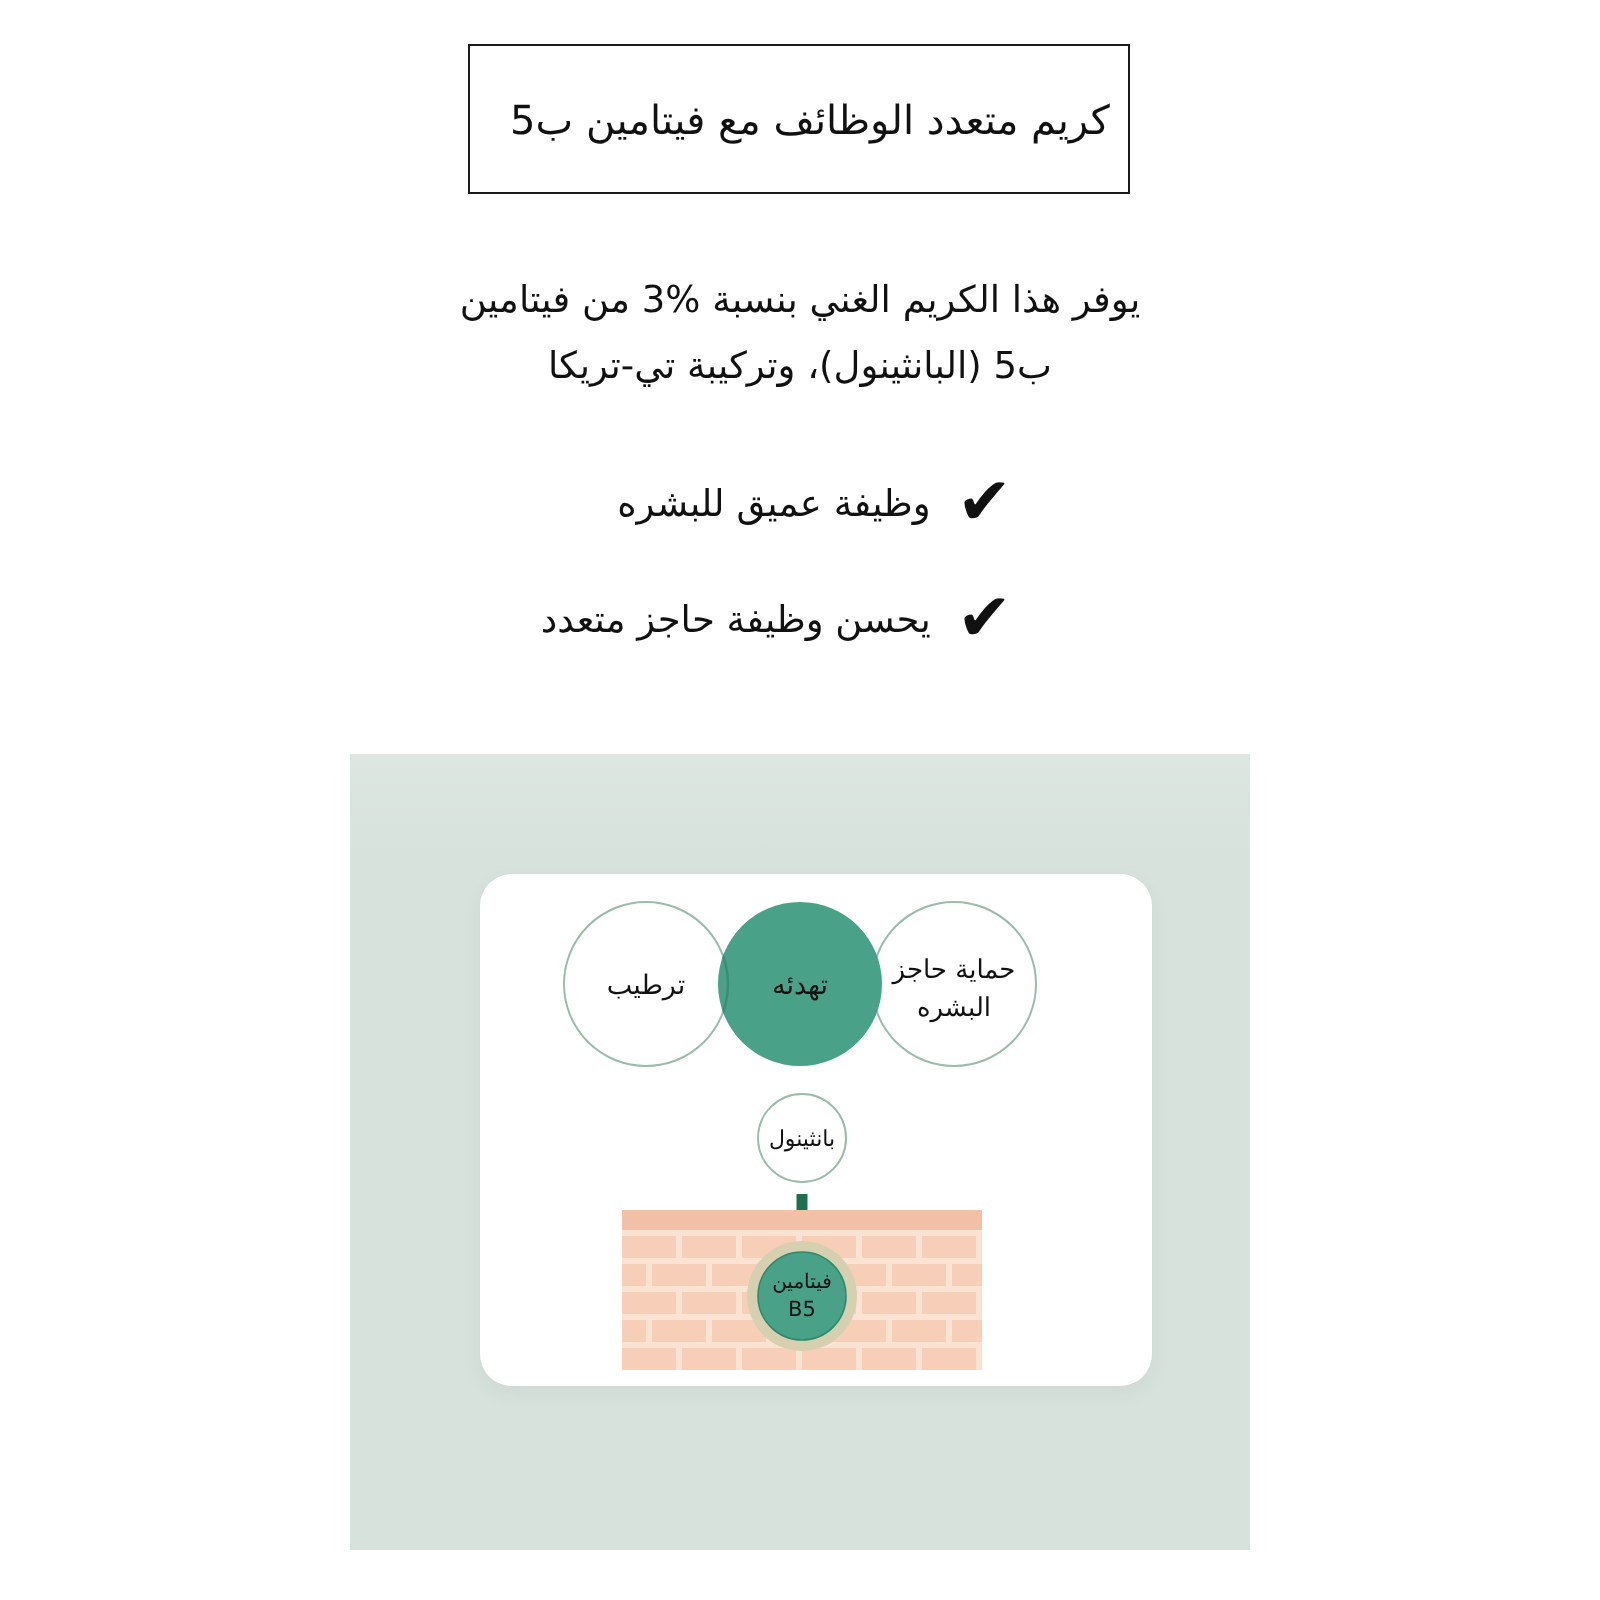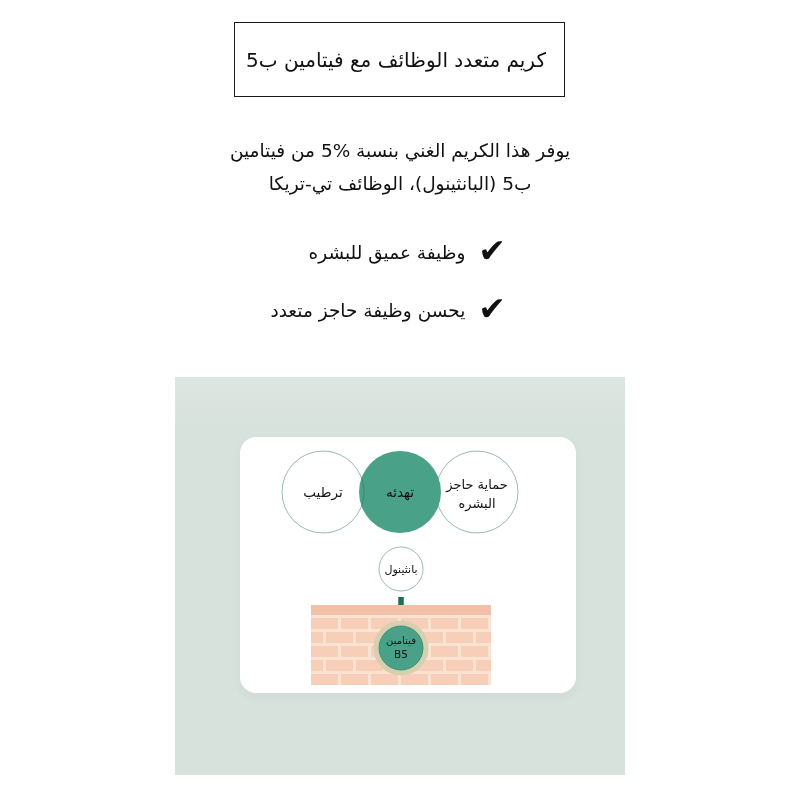"كريم متعدد الوظائف مع فيتامين" .title-box { justify-content: flex-end -> center }
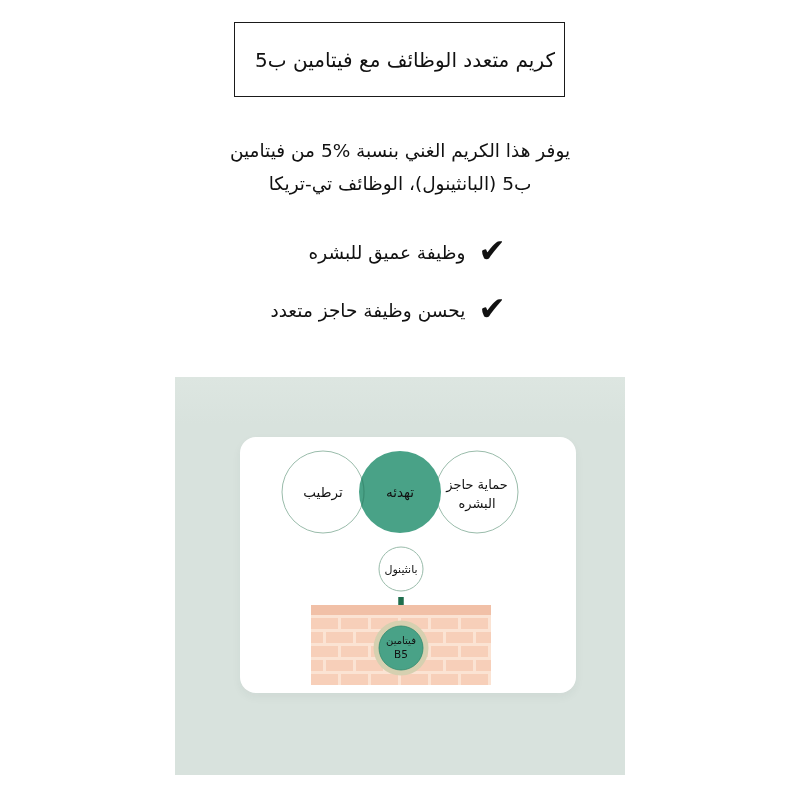"يوفر هذا الكريم الغني بنسبة" div { text: %5 -> %3 }
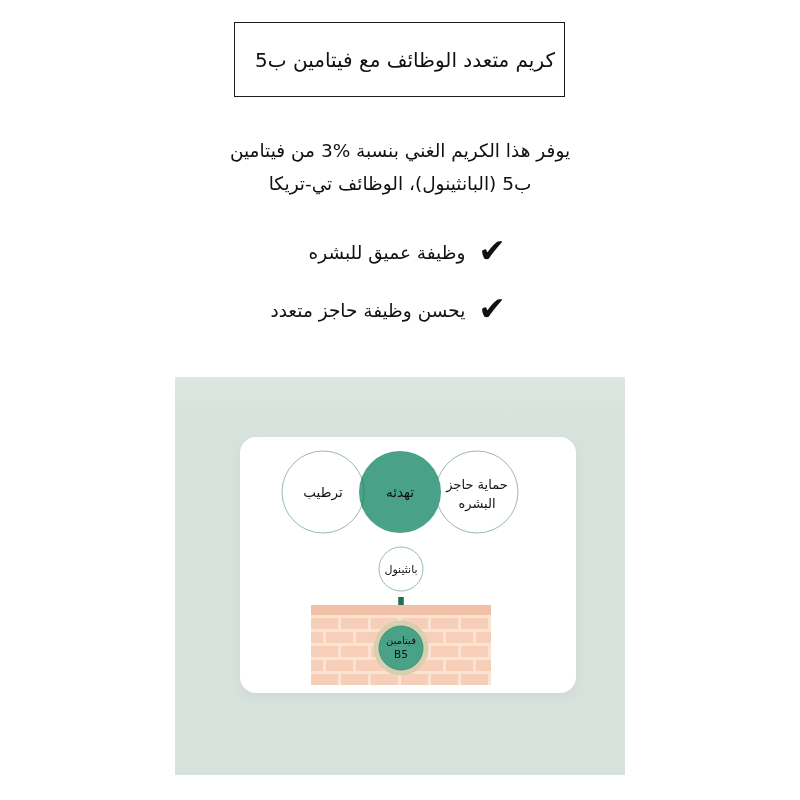"ب5 (البانثينول)، الوظائف تي-تريكا" div { text: الوظائف -> وتركيبة }
